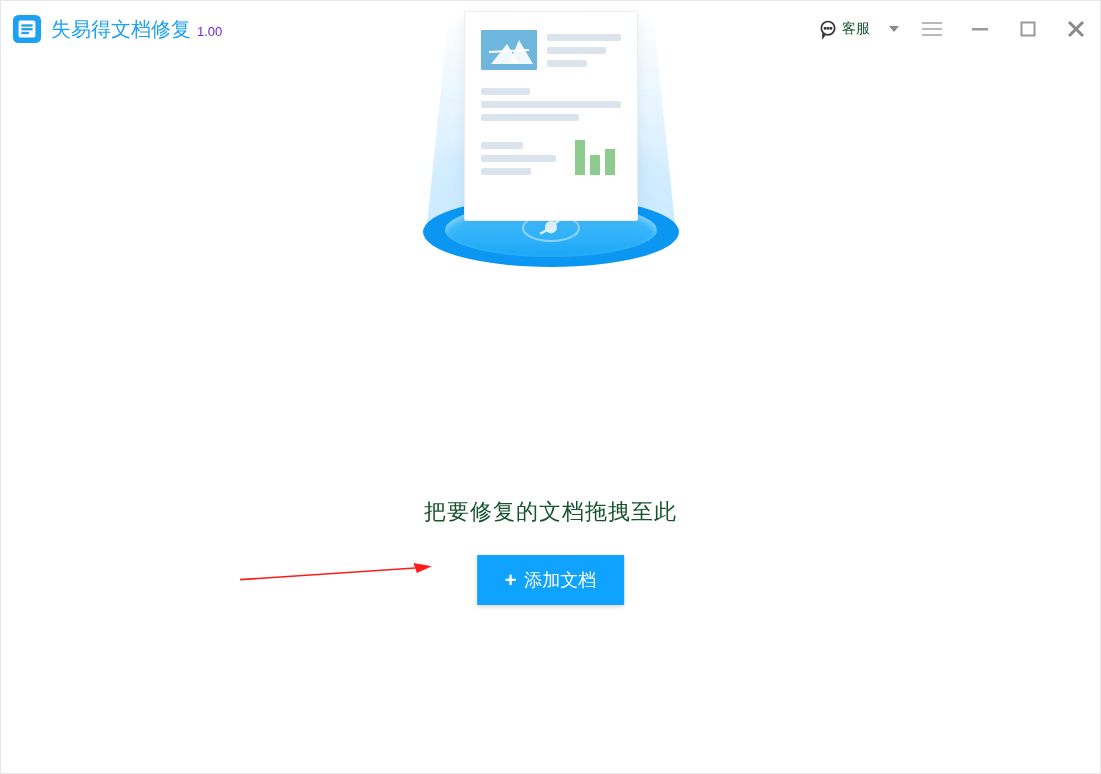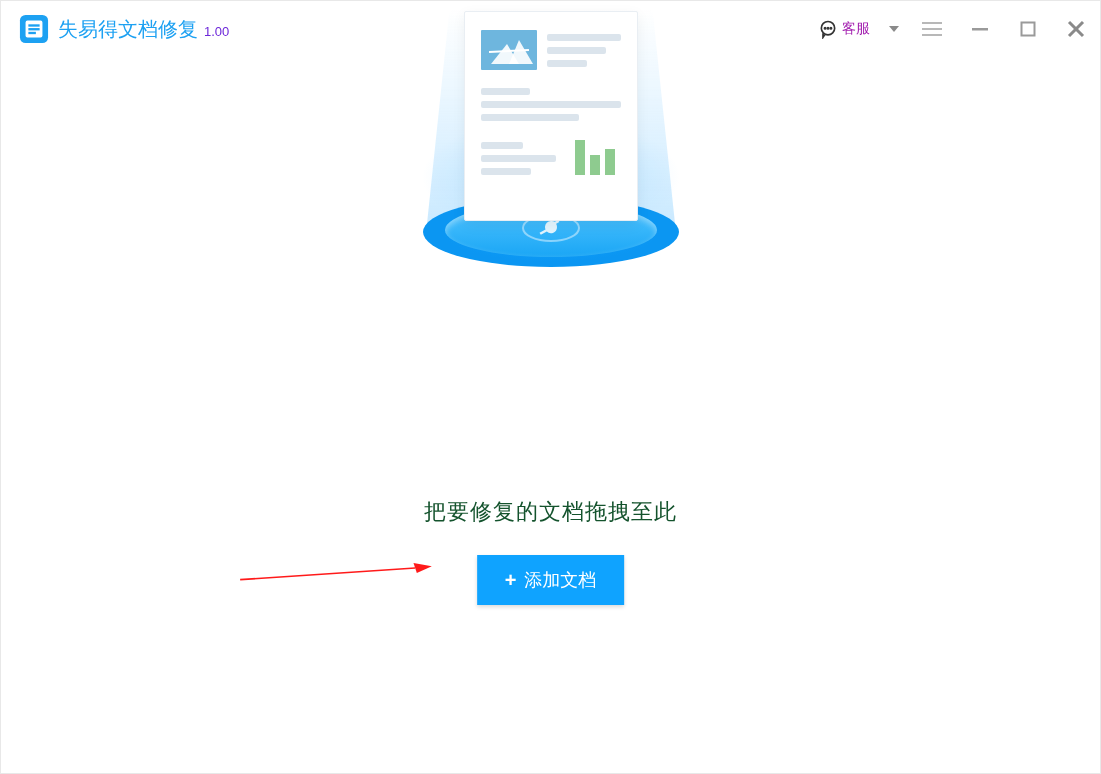"失易得文档修复" .titlebar { margin-left: 7px -> none }
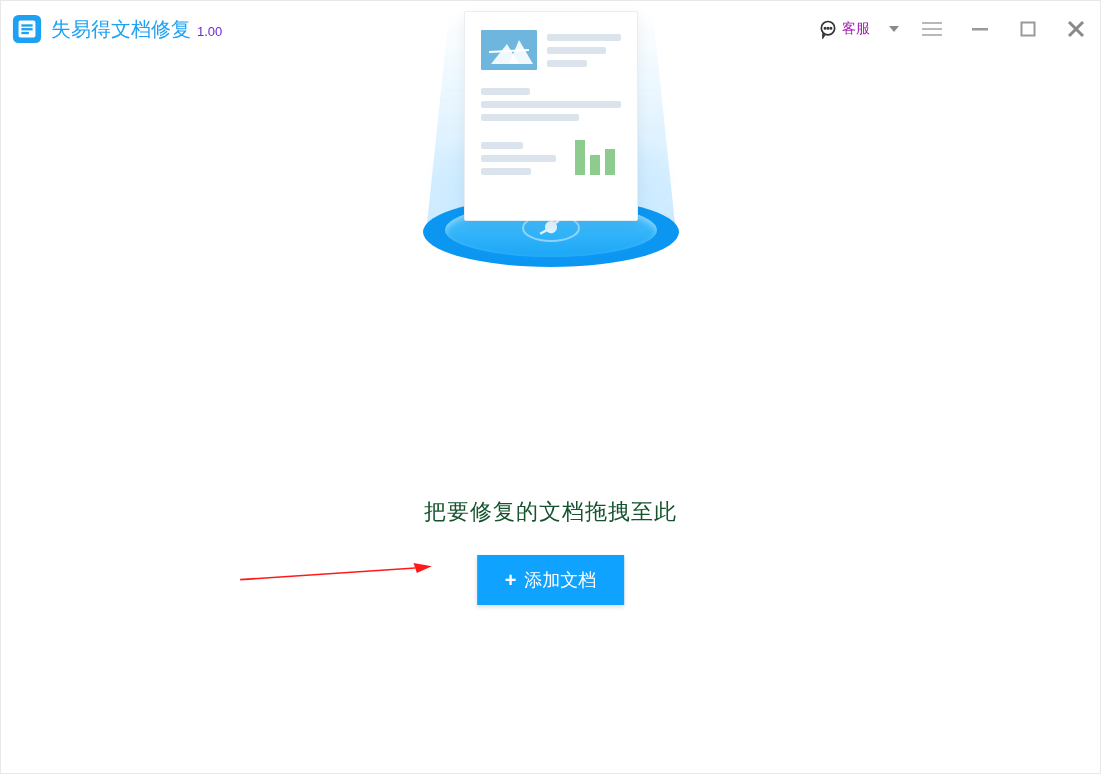"客服" .tb-item { color: #a21caf -> #14532d }
